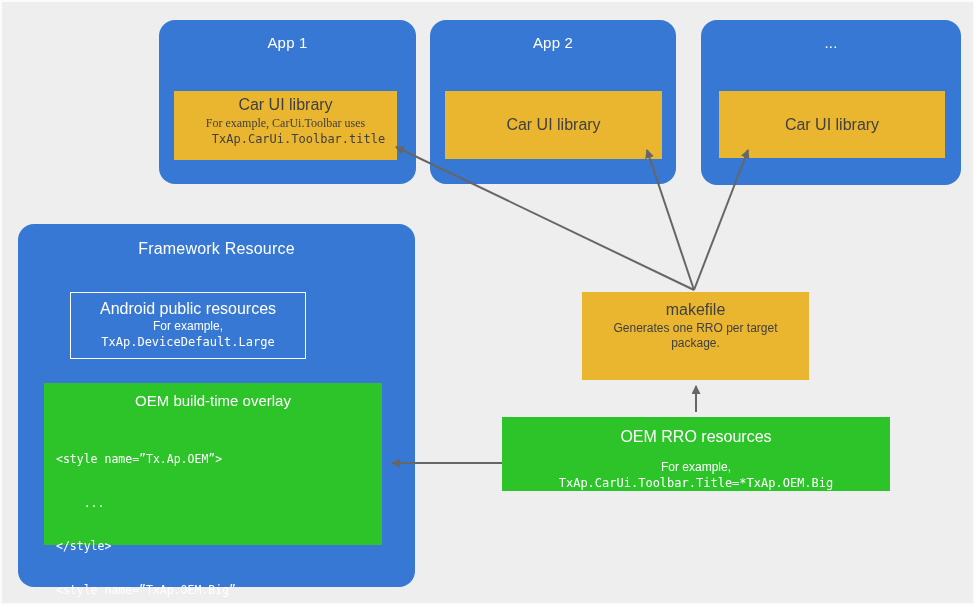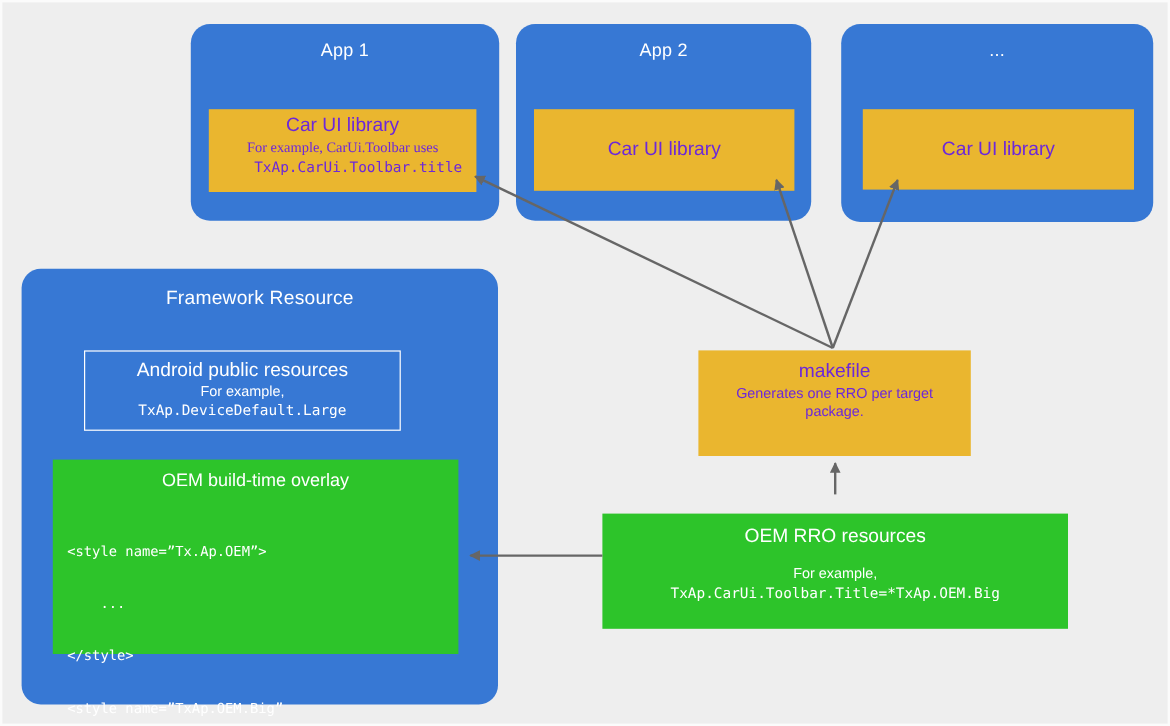"Car UI library" .yellow { color: #6d28d9 -> #404040 }
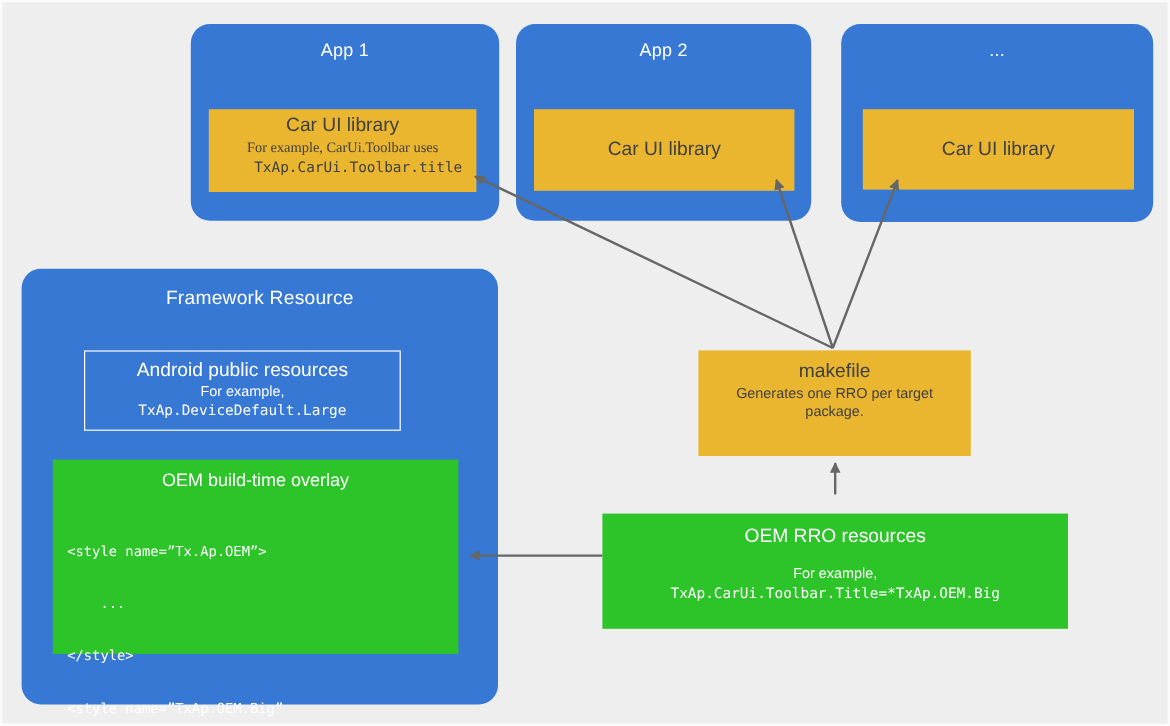"Android public resources" .android-public { width: 264px -> 236px }
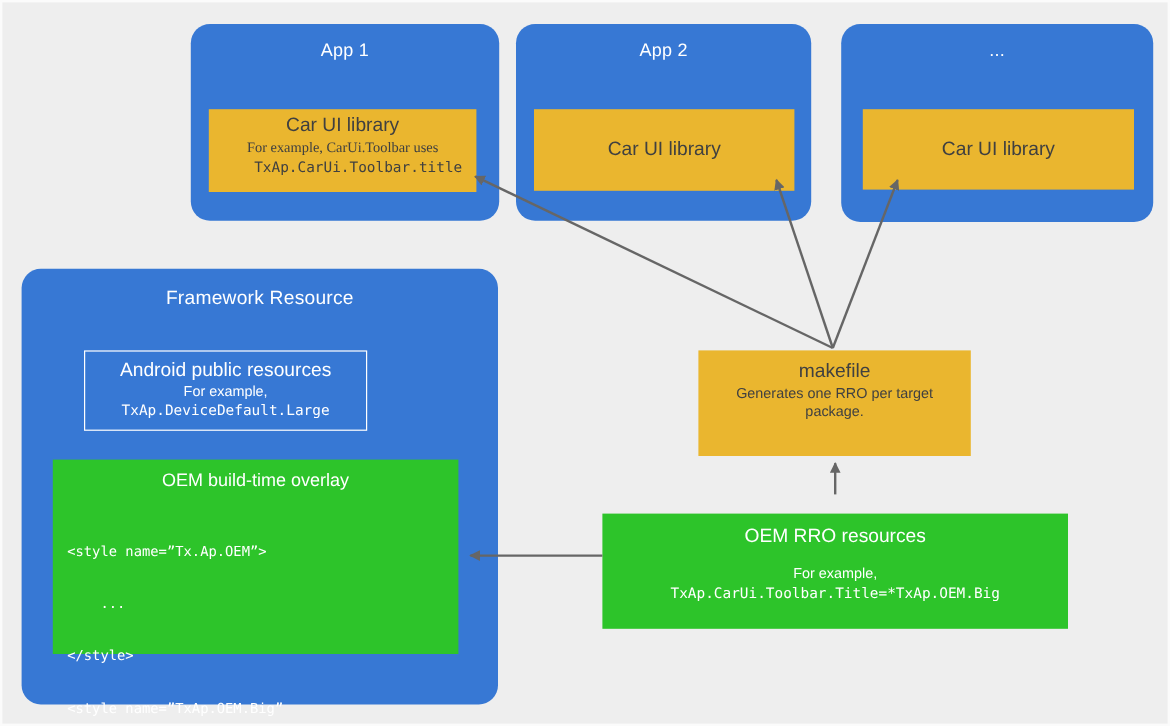"OEM RRO resources" .oem-rro { height: 96px -> 74px; top: 426px -> 415px }
